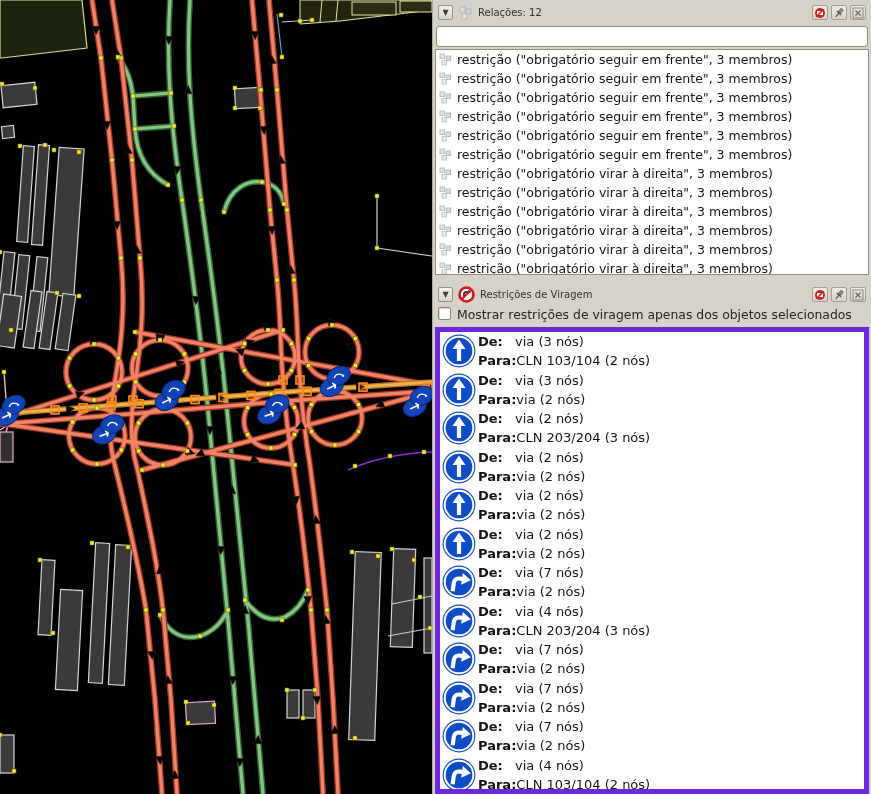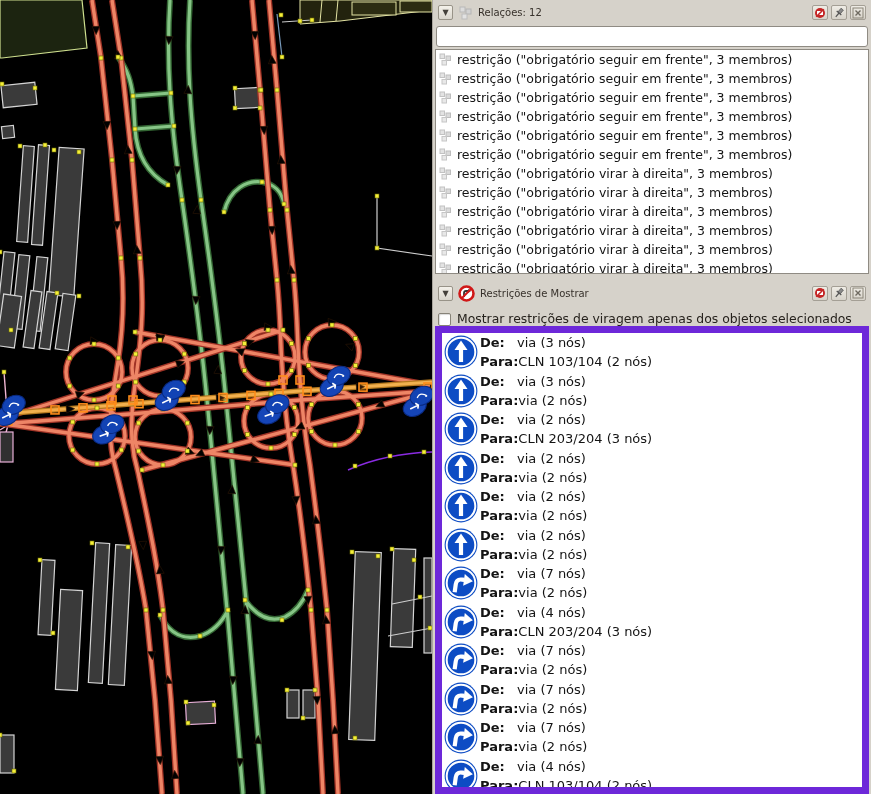"Restrições de Mostrar" span.hdr-title { text: Mostrar -> Viragem }
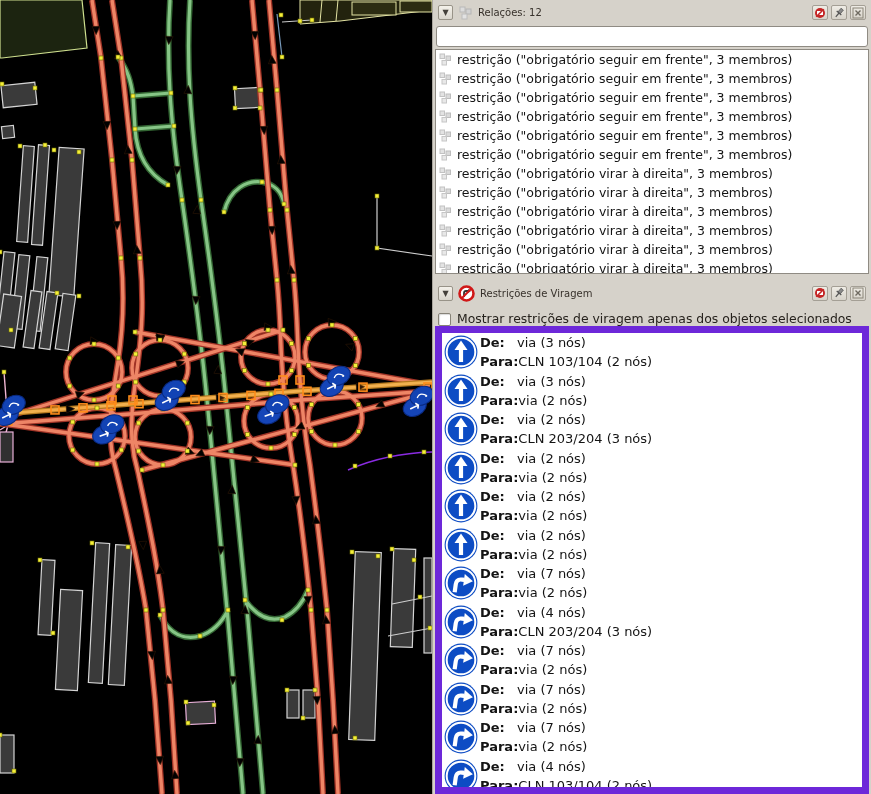"Mostrar restrições de viragem apenas" .chk-row { align-items: flex-end -> flex-start }
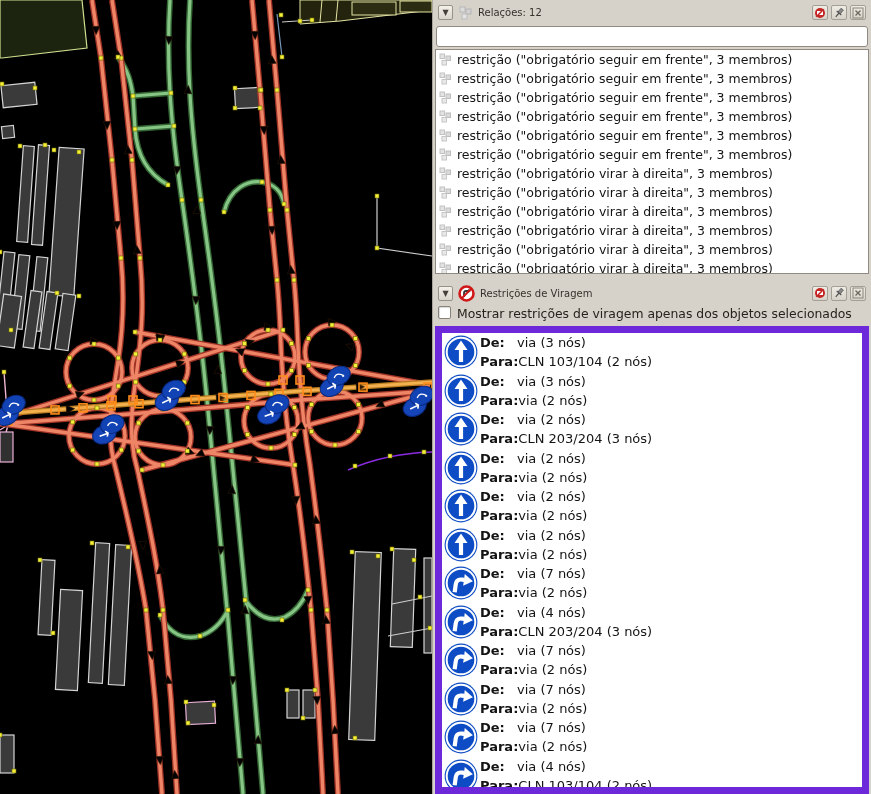"De: via (3 nós)" .turn-list { border: 7px solid #6d28d9 -> 5px solid #6d28d9 }
